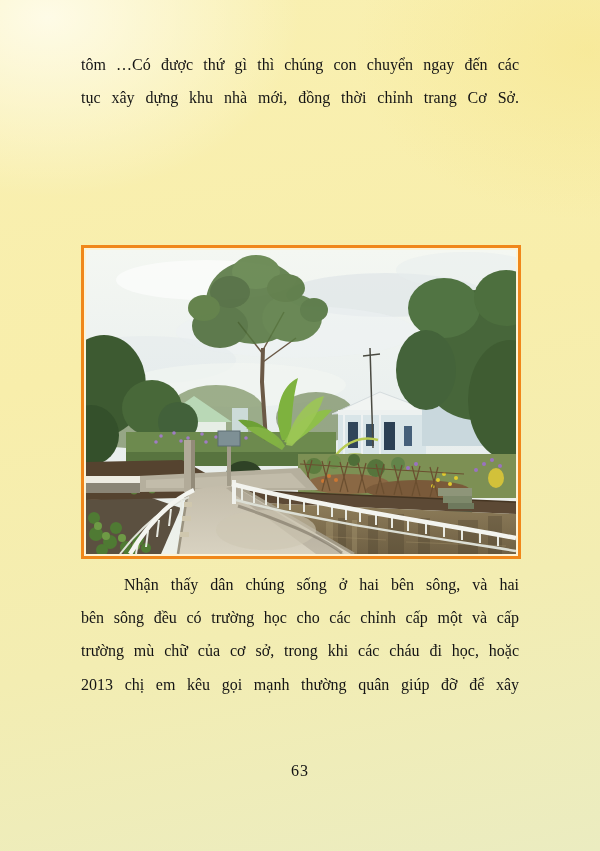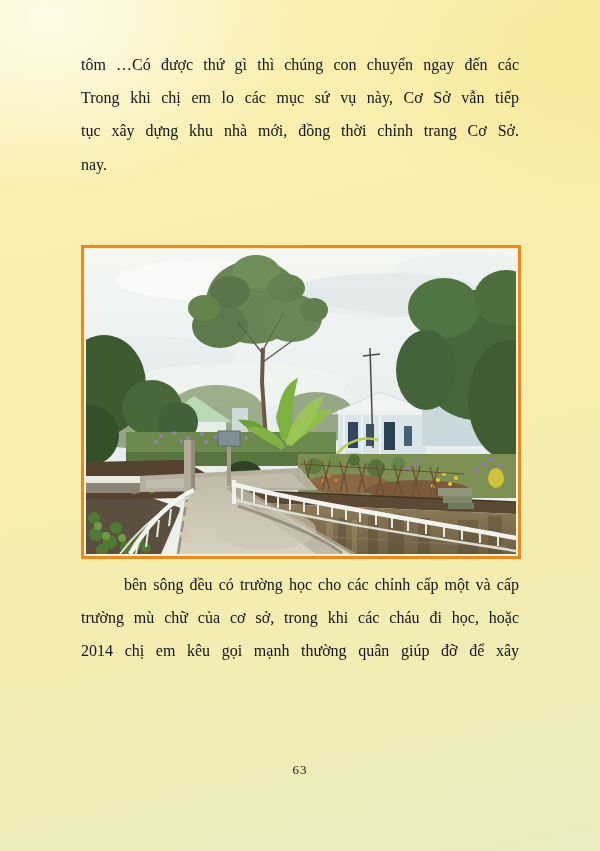"Trong khi chị em lo" div.line { html: <div>Trong khi chị em lo các mục sứ vụ này, Cơ Sở vẫn tiếp</div> -> none }
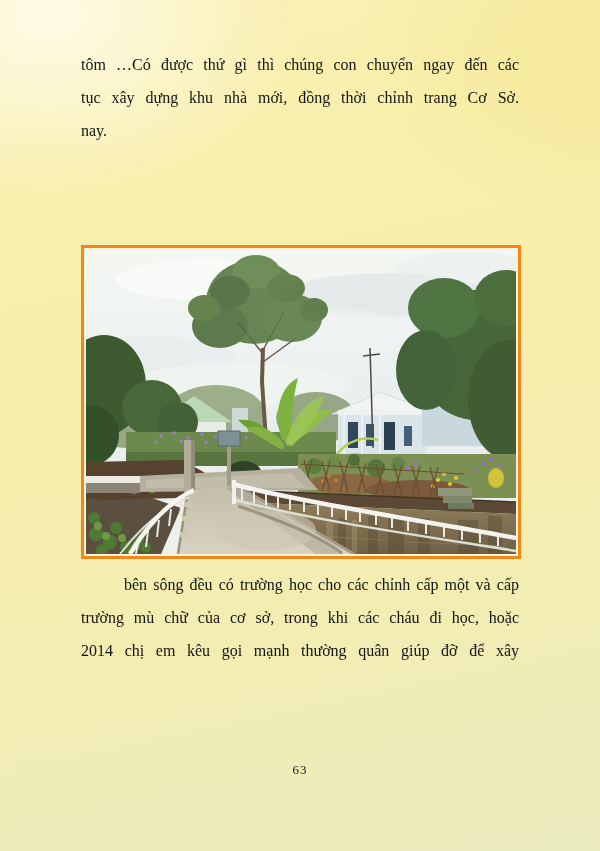"nay." div.line { html: <div>nay.</div> -> none }
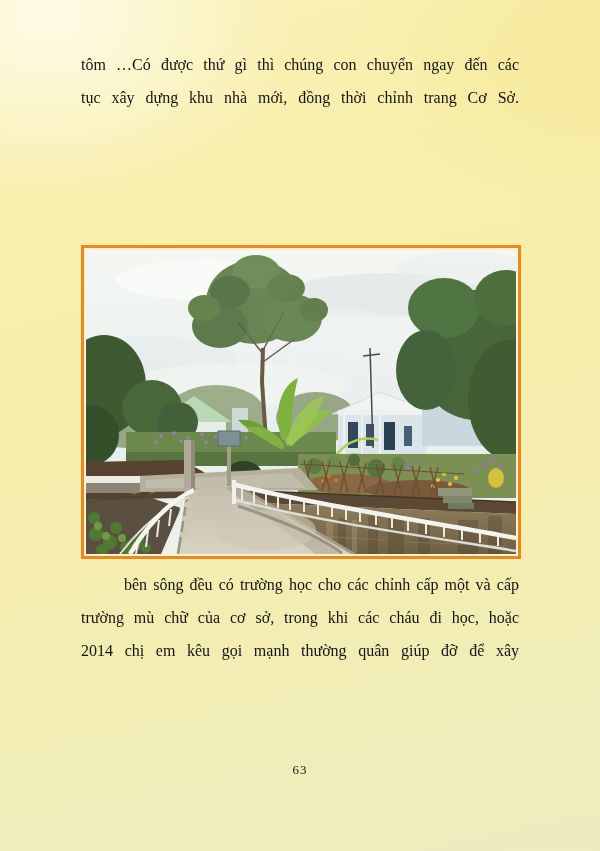"Nhận thấy dân chúng sống" div.line { html: none -> <div>Nhận thấy dân chúng sống ở hai bên sông, và hai</div> }
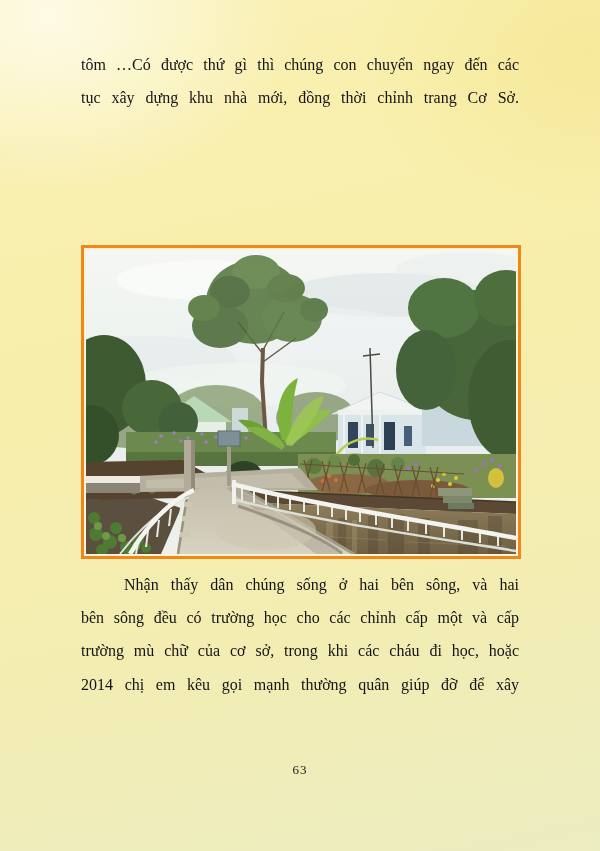"2014 chị em kêu gọi" div.line { text: 2014 -> 2013 }
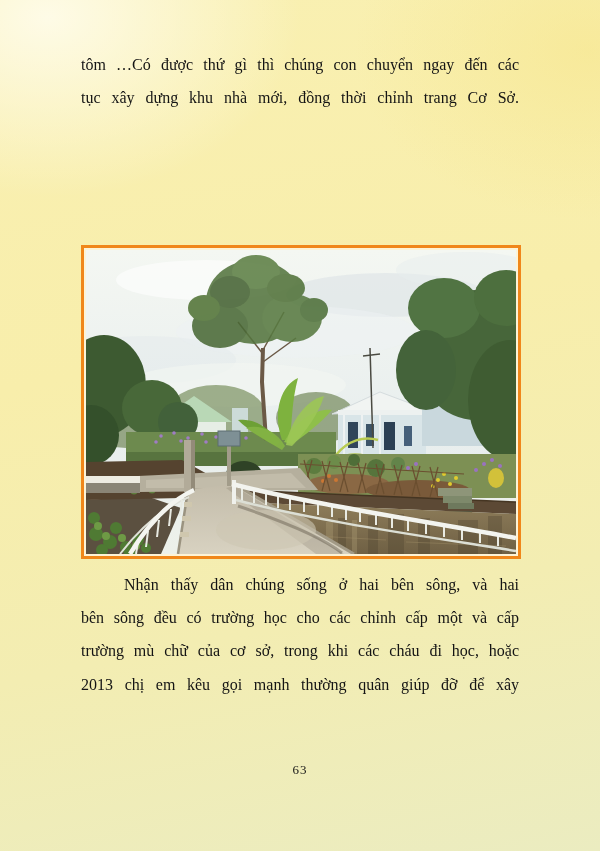"63" .page-number { font-size: 13px -> 16px }
